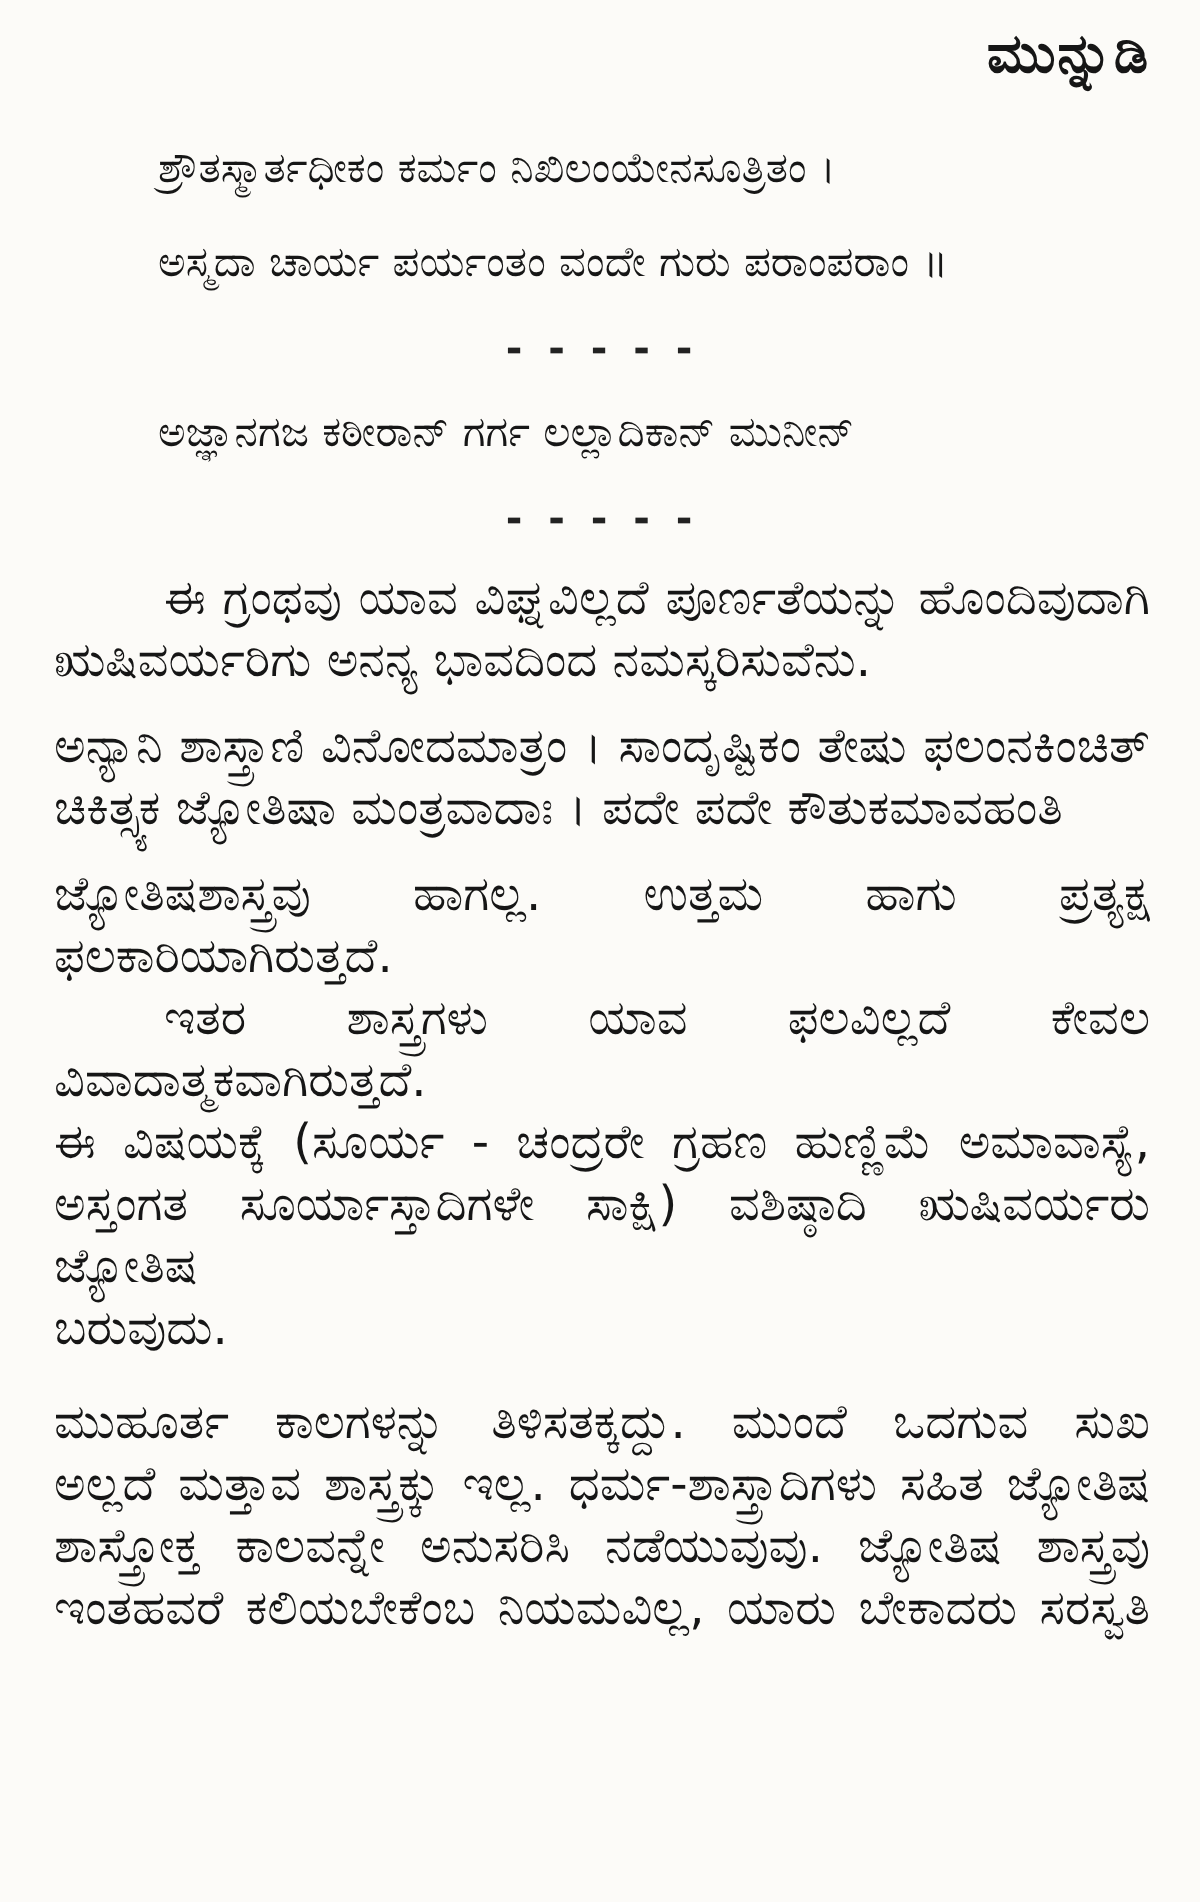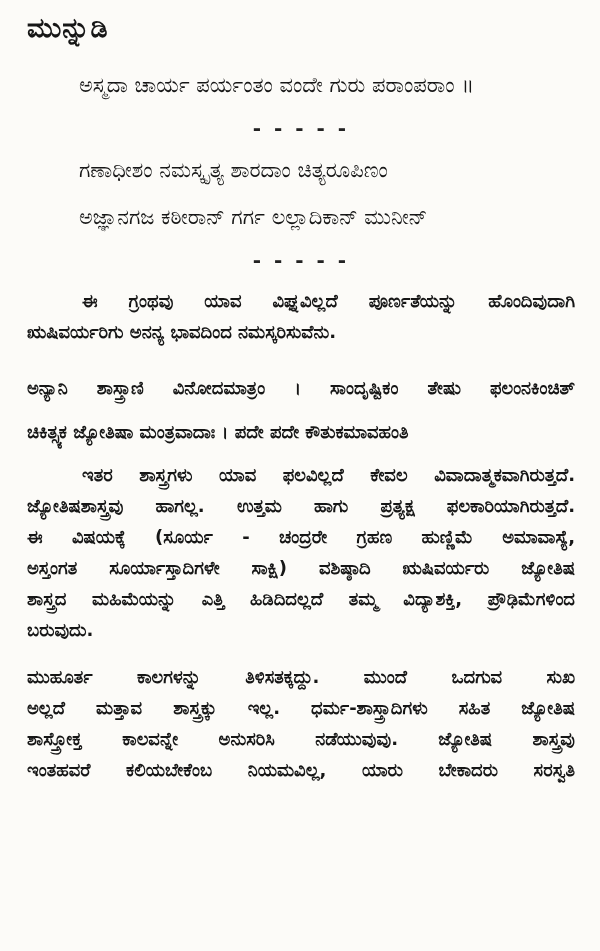"ಮುನ್ನುಡಿ" .title { text-align: left -> right }
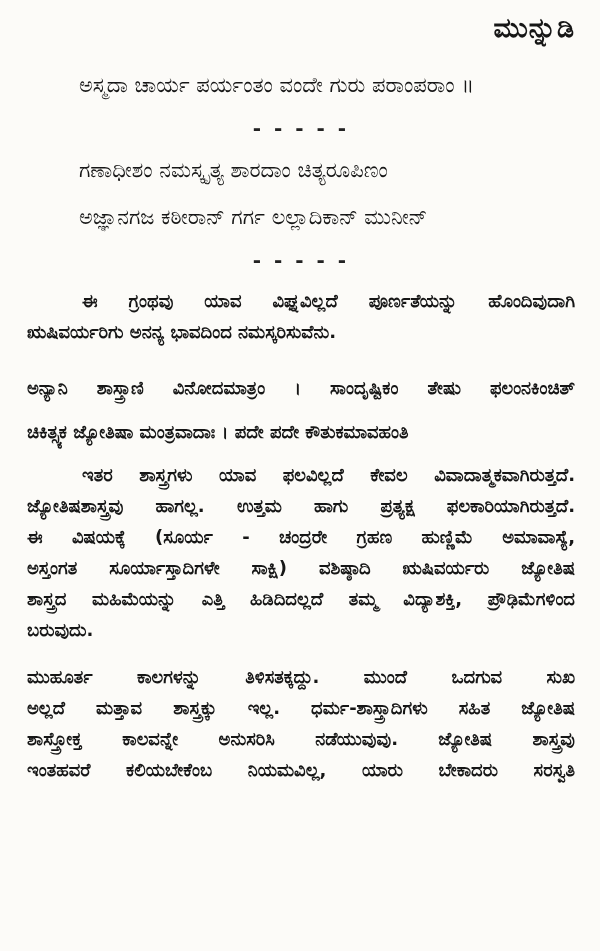"ಶ್ರೌತಸ್ಮಾರ್ತಧೀಕಂ ಕರ್ಮಂ ನಿಖಿಲಂಯೇನಸೂತ್ರಿತಂ" div.vline { html: none -> <div>ಶ್ರೌತಸ್ಮಾರ್ತಧೀಕಂ ಕರ್ಮಂ ನಿಖಿಲಂಯೇನಸೂತ್ರಿತಂ ।</div> }
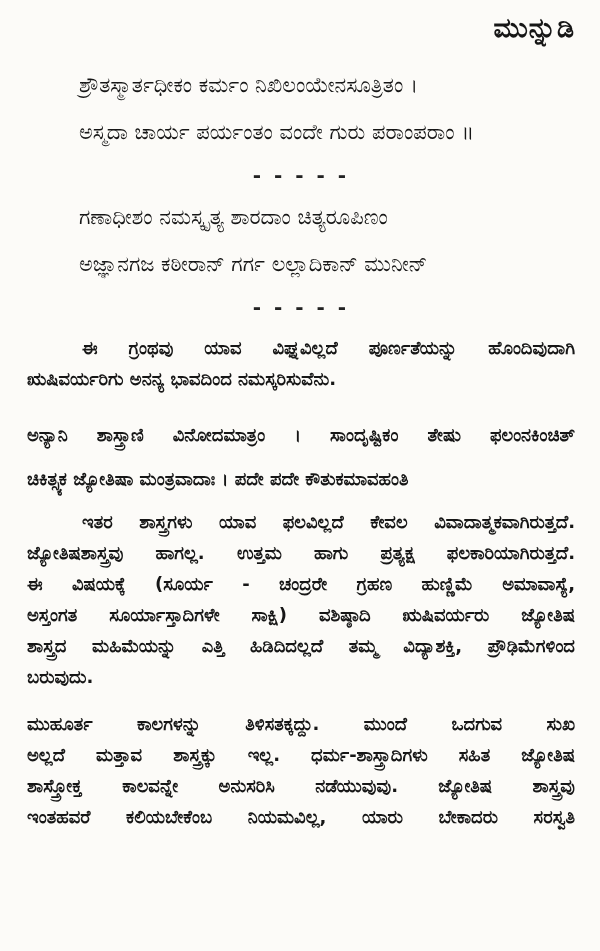"ಗಣಾಧೀಶಂ ನಮಸ್ಕೃತ್ಯ ಶಾರದಾಂ ಚಿತ್ಯರೂಪಿಣಂ" div.vline { html: <div>ಗಣಾಧೀಶಂ ನಮಸ್ಕೃತ್ಯ ಶಾರದಾಂ ಚಿತ್ಯರೂಪಿಣಂ</div> -> none }
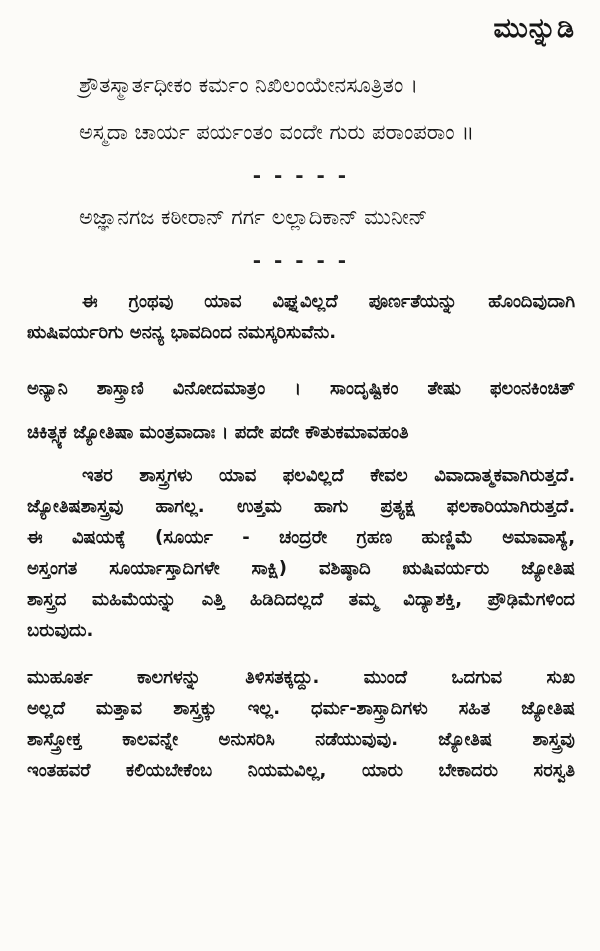"ಈ ಗ್ರಂಥವು ಯಾವ ವಿಘ್ನವಿಲ್ಲದೆ ಪೂರ್ಣತೆಯನ್ನು" .tline { font-size: 18px -> 24px; font-weight: bold -> none }
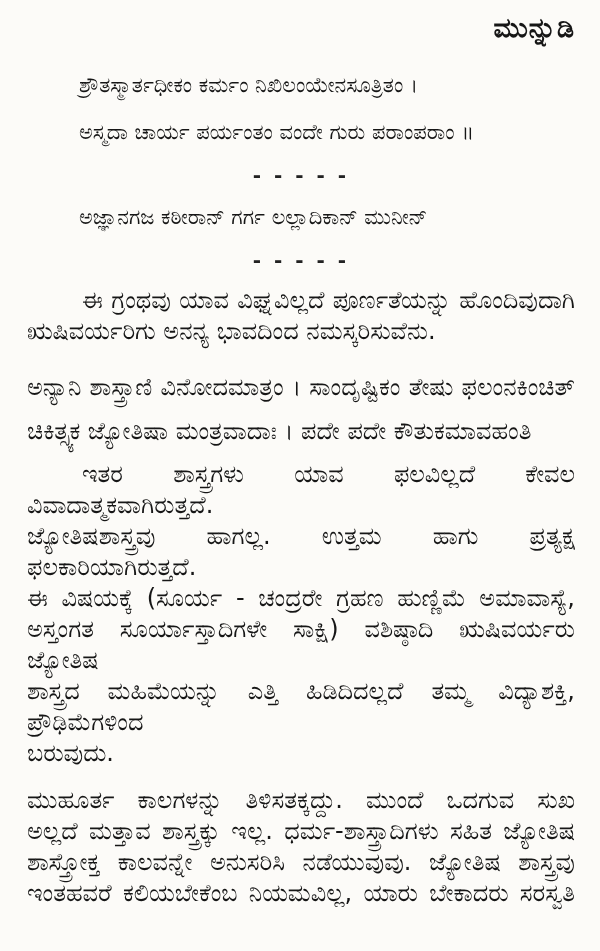"ಅನ್ಯಾನಿ ಶಾಸ್ತ್ರಾಣಿ ವಿನೋದಮಾತ್ರಂ ।" .quote .tline { margin-top: 13px -> none }
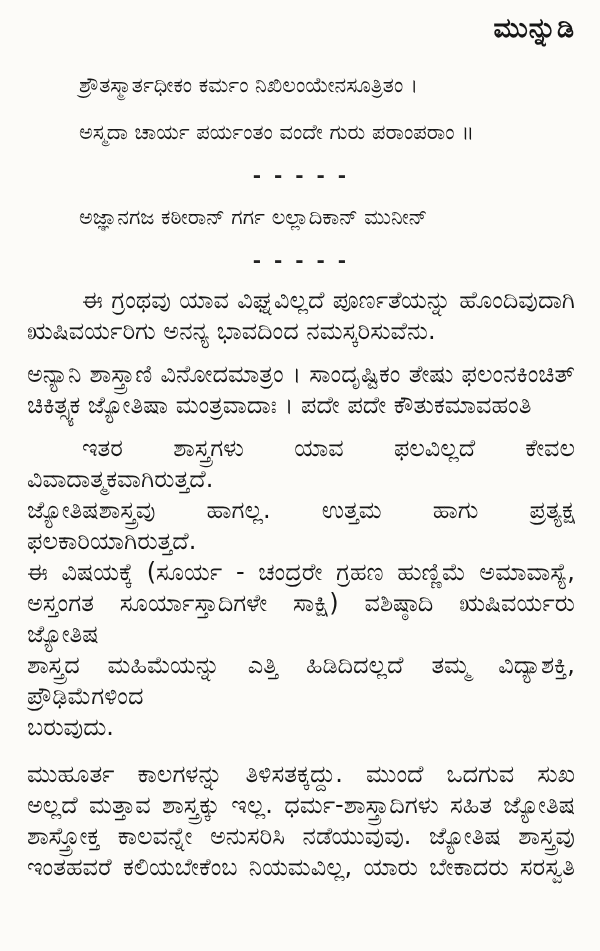"ಇತರ ಶಾಸ್ತ್ರಗಳು ಯಾವ ಫಲವಿಲ್ಲದೆ ಕೇವಲ" div.tline { order: before "ಜ್ಯೋತಿಷಶಾಸ್ತ್ರವು ಹಾಗಲ್ಲ. ಉತ್ತಮ ಹಾಗು" -> after "ಜ್ಯೋತಿಷಶಾಸ್ತ್ರವು ಹಾಗಲ್ಲ. ಉತ್ತಮ ಹಾಗು" }
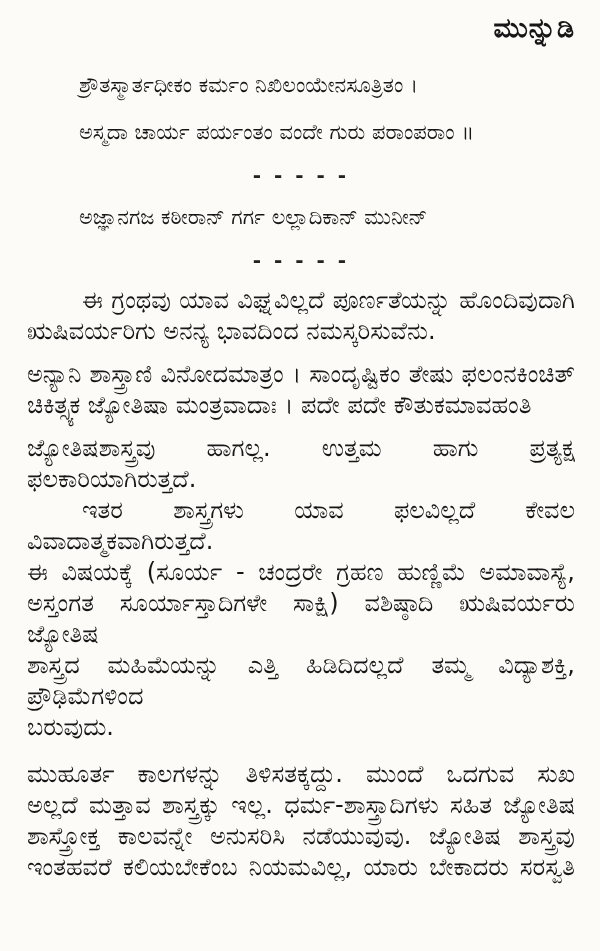"ಶಾಸ್ತ್ರದ ಮಹಿಮೆಯನ್ನು ಎತ್ತಿ ಹಿಡಿದಿದಲ್ಲದೆ" div.tline { html: <div>ಶಾಸ್ತ್ರದ ಮಹಿಮೆಯನ್ನು ಎತ್ತಿ ಹಿಡಿದಿದಲ್ಲದೆ ತಮ್ಮ ವಿದ್ಯಾಶಕ್ತಿ, ಪ್ರೌಢಿಮೆಗಳಿಂದ</div> -> none }
